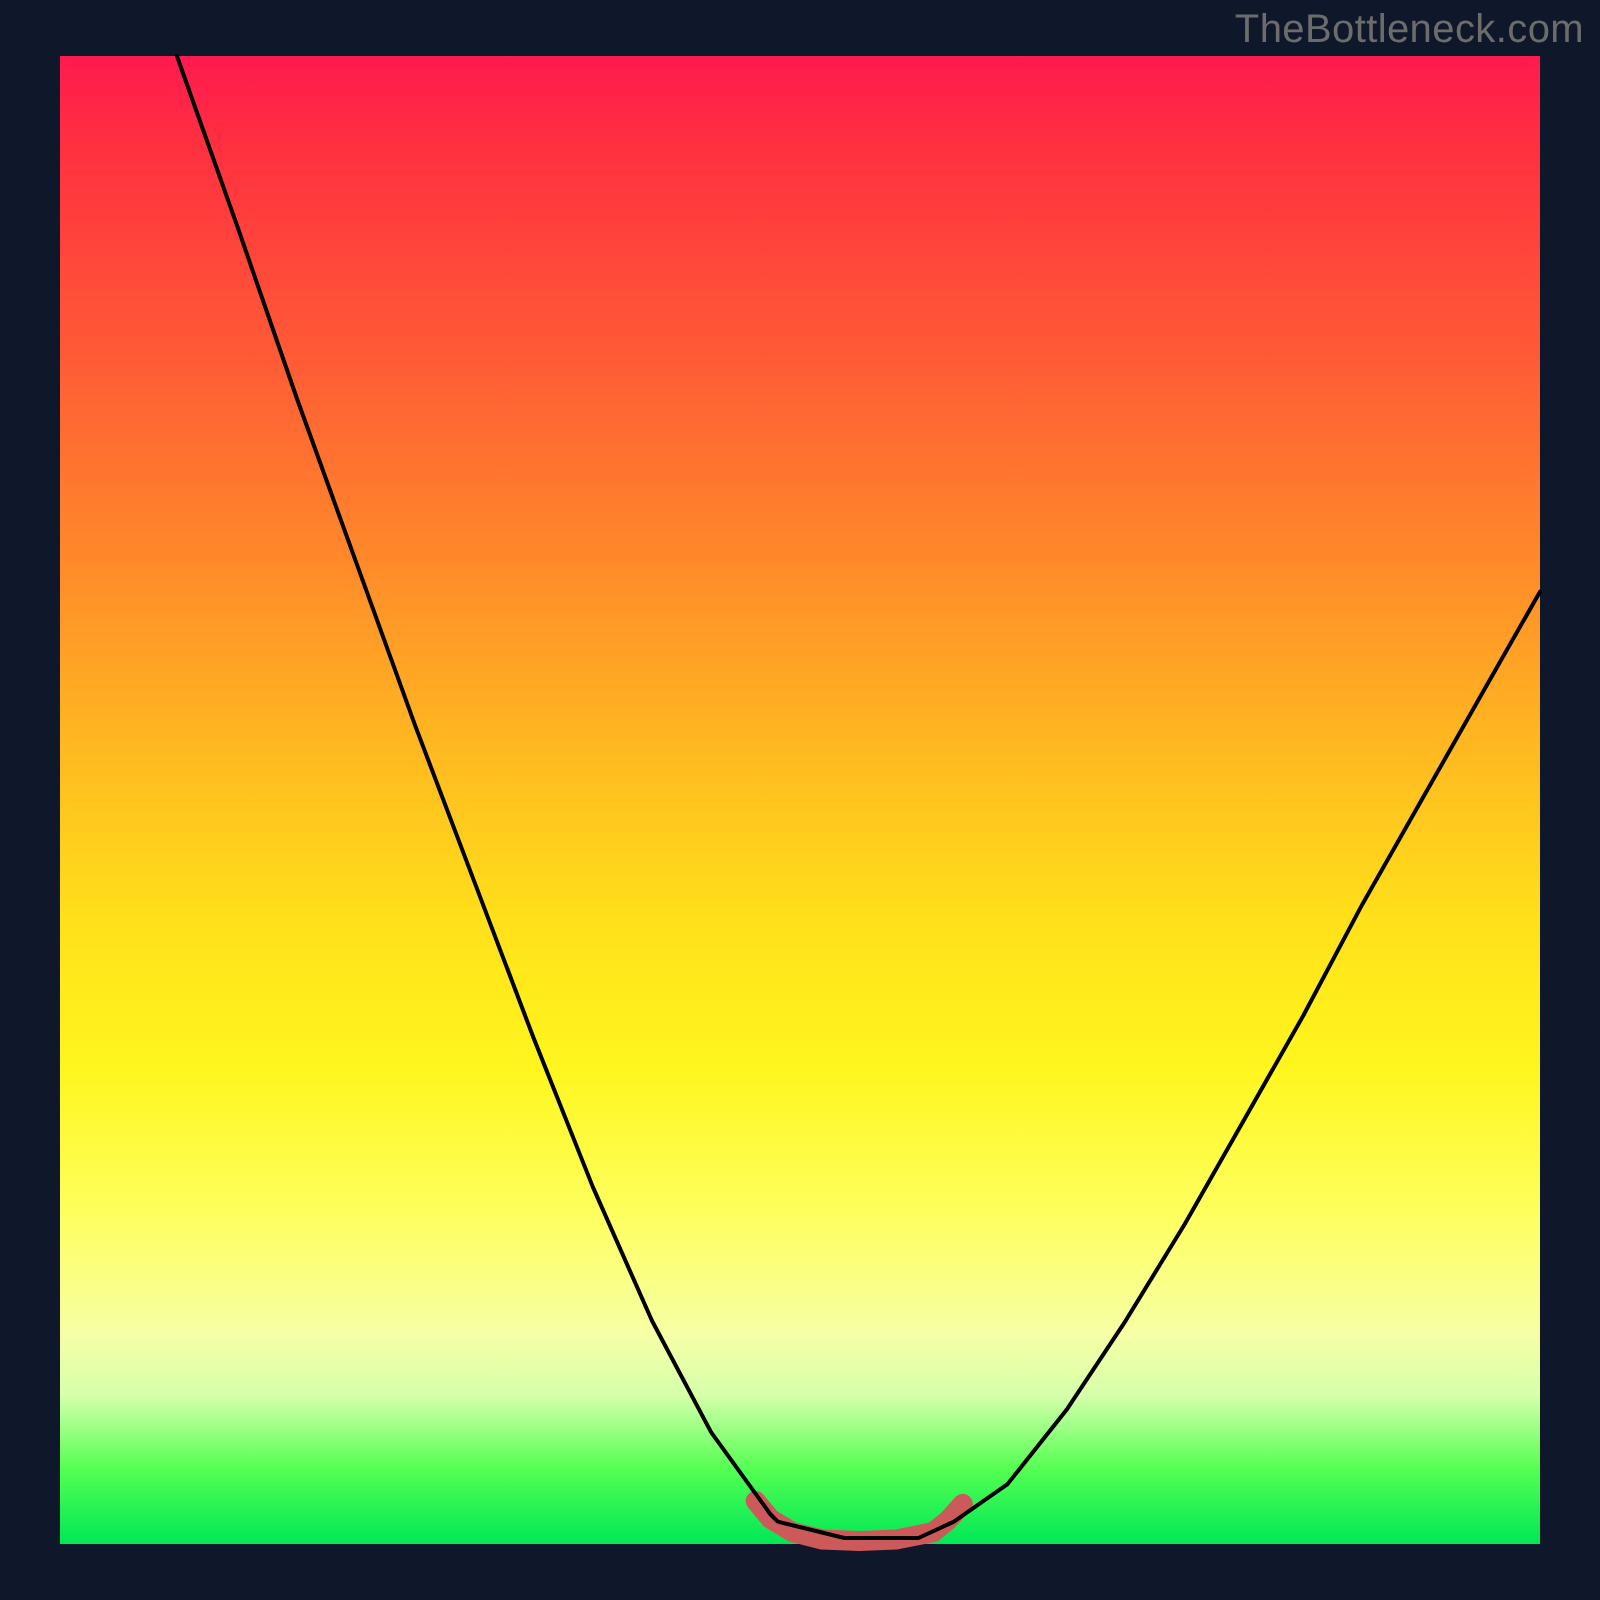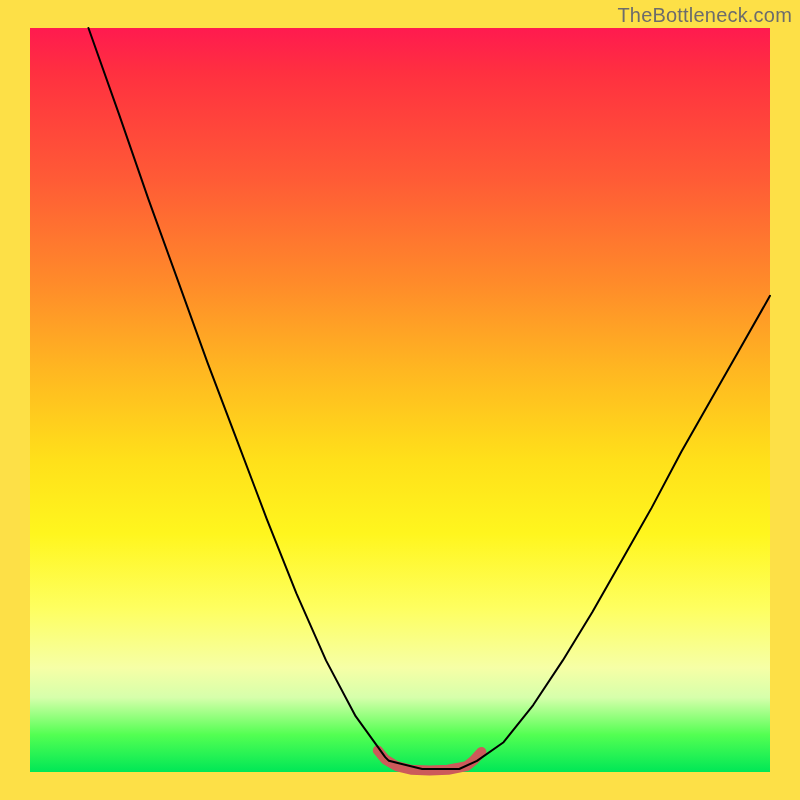"TheBottleneck.com" .frame { background: #fde047 -> #0f172a }
